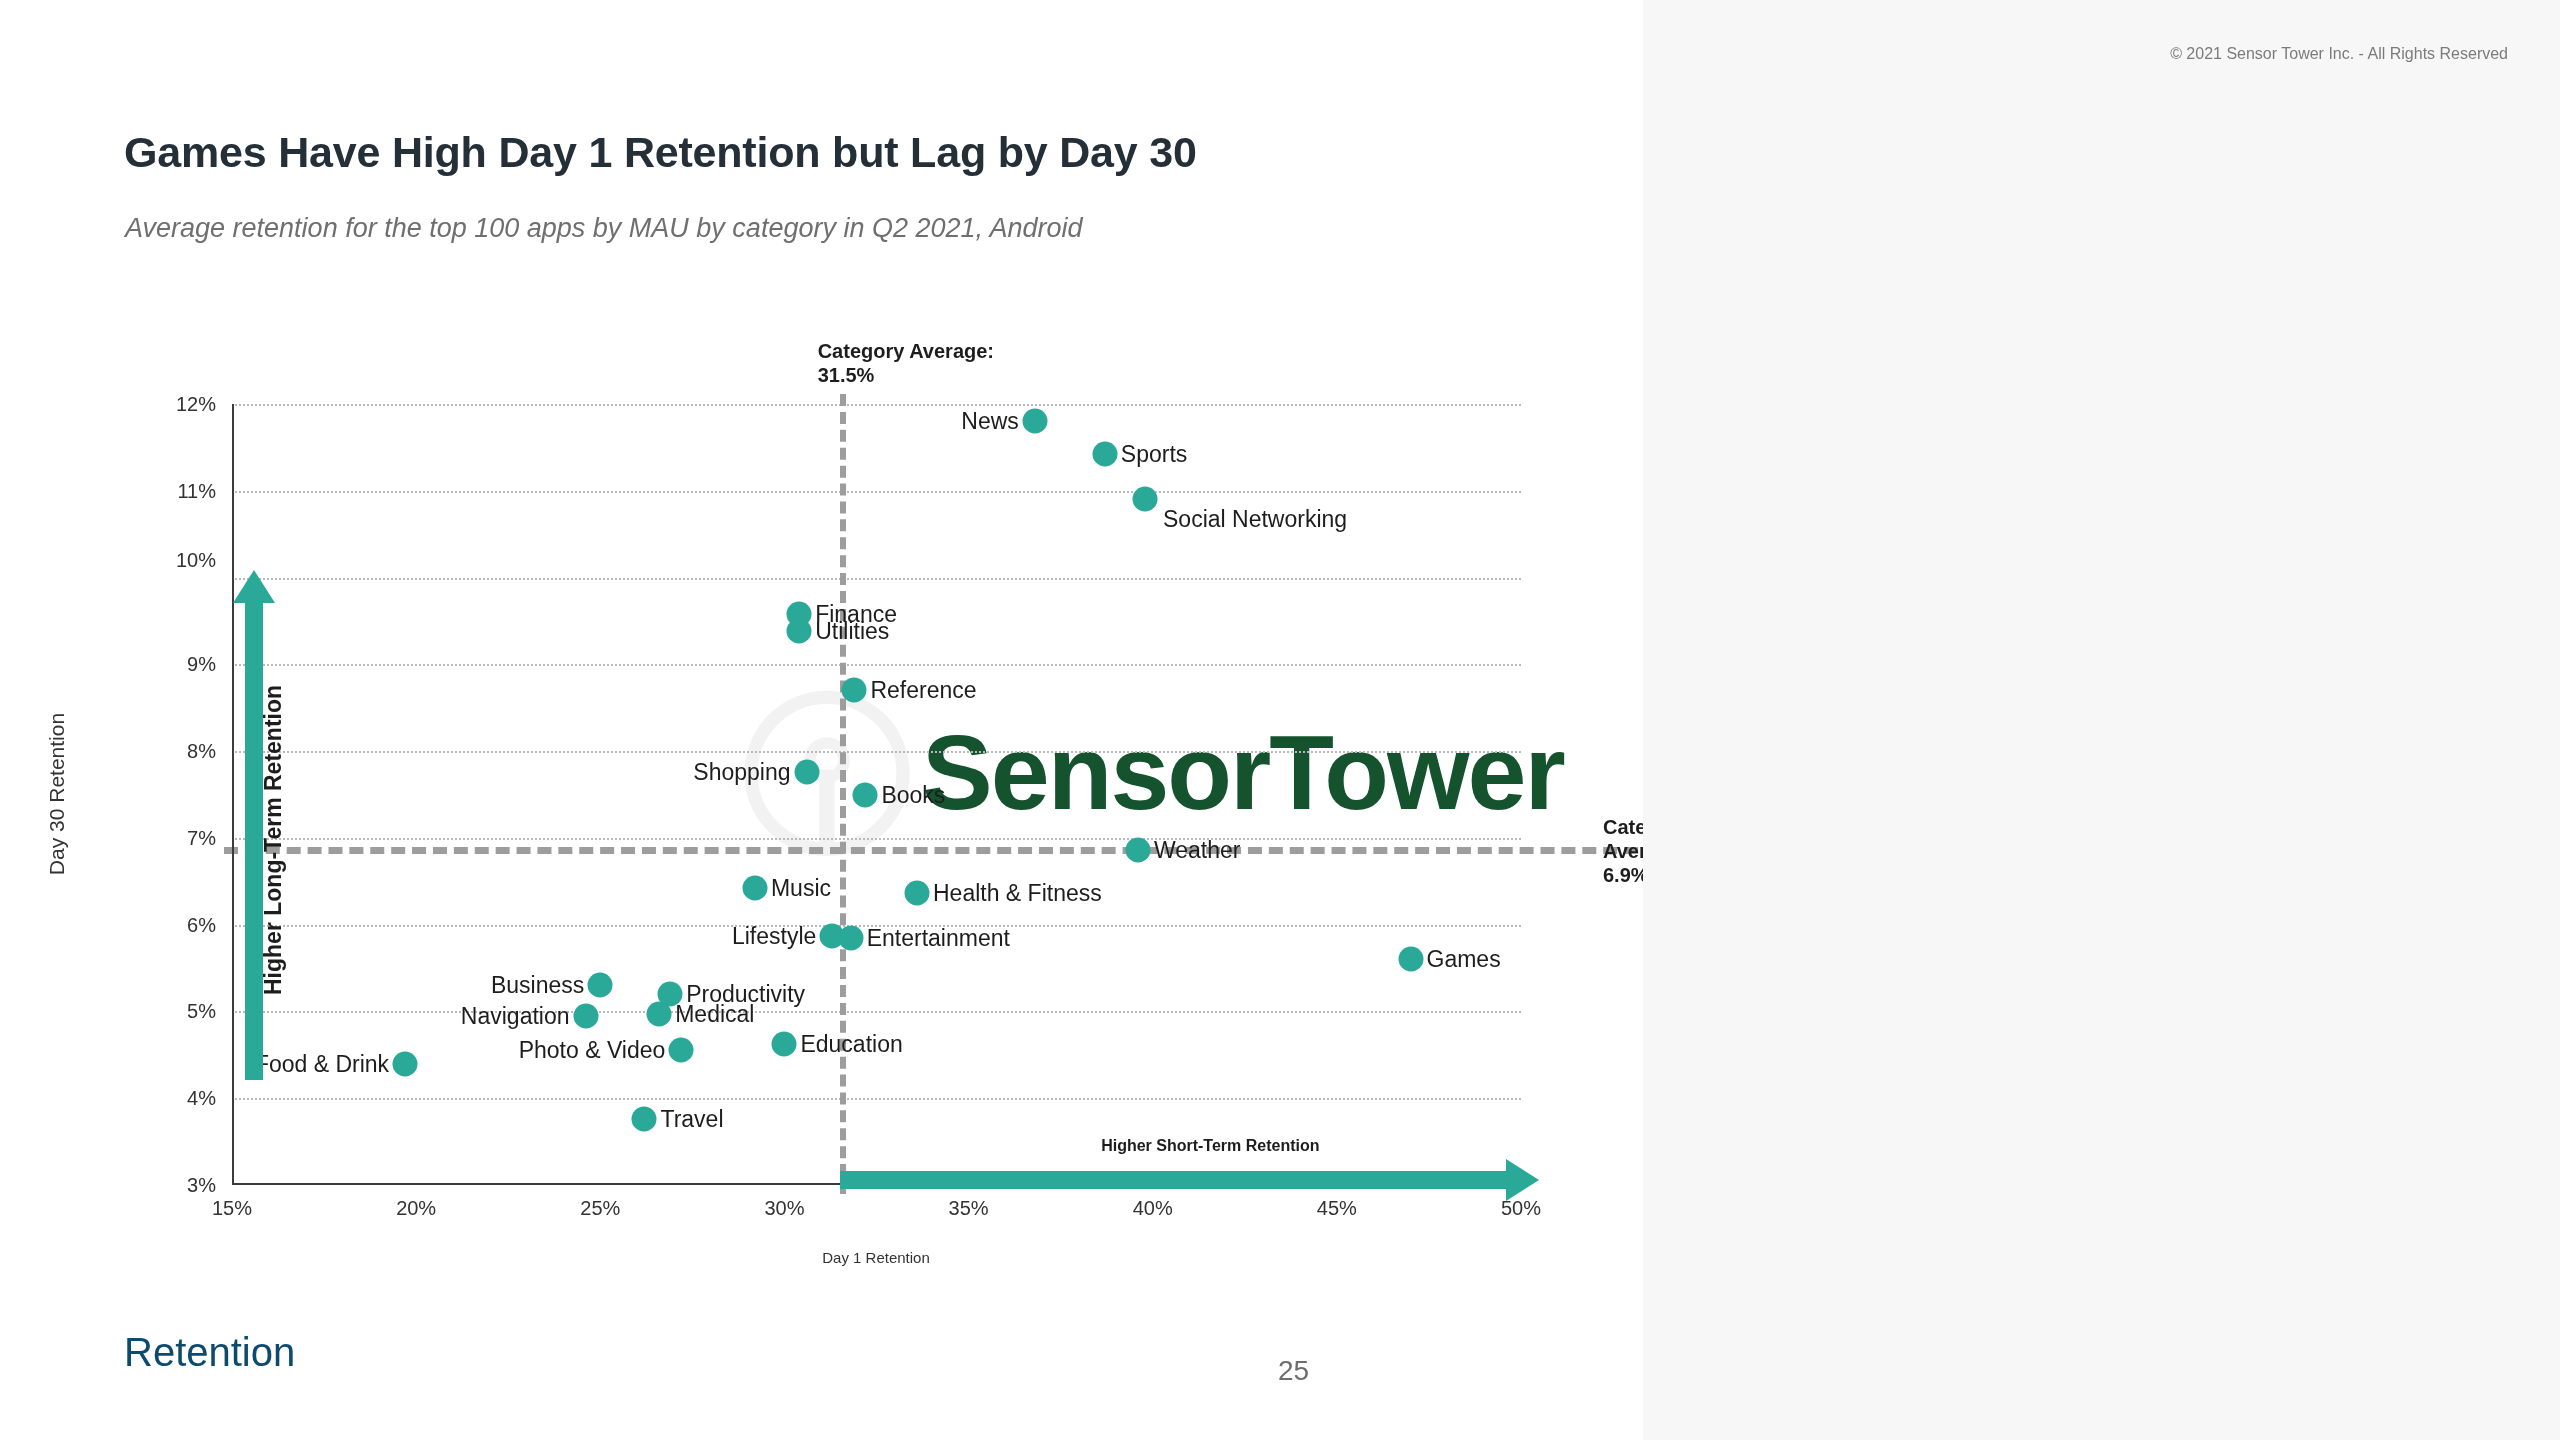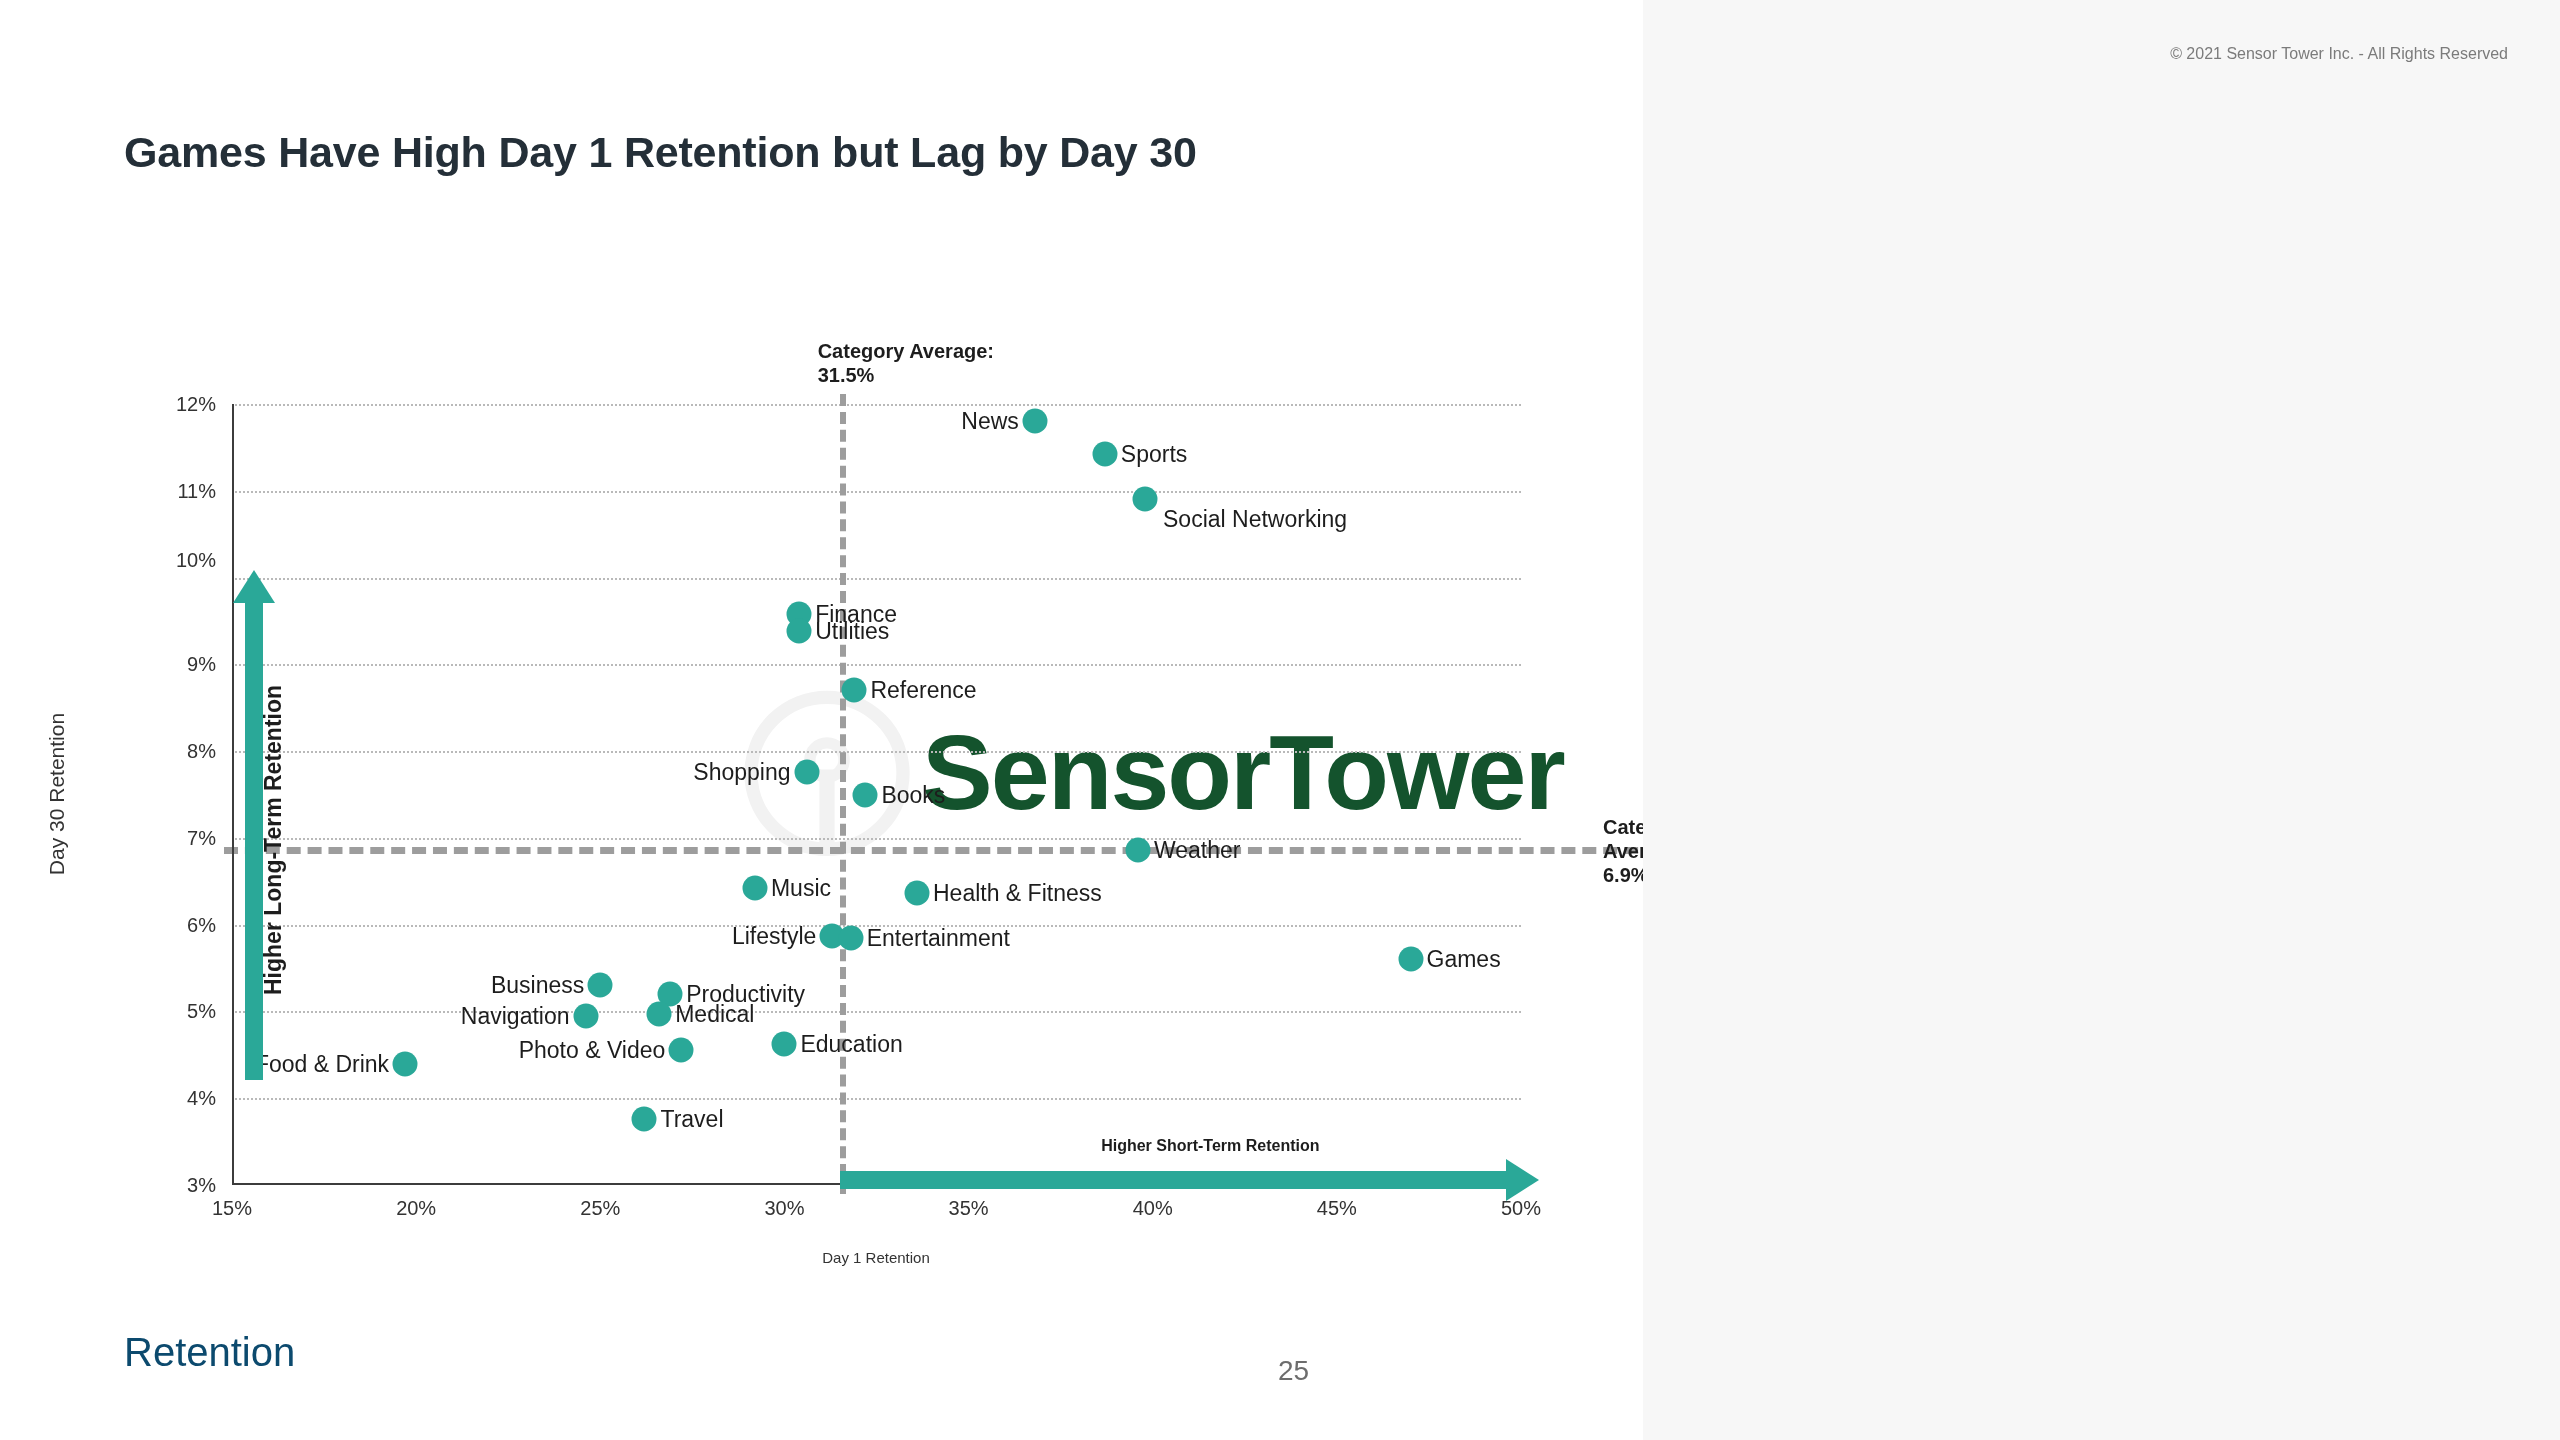"Average retention for the top" div { html: none -> <div>Average retention for the top 100 apps by MAU by category in Q2 2021, Android</div> }
